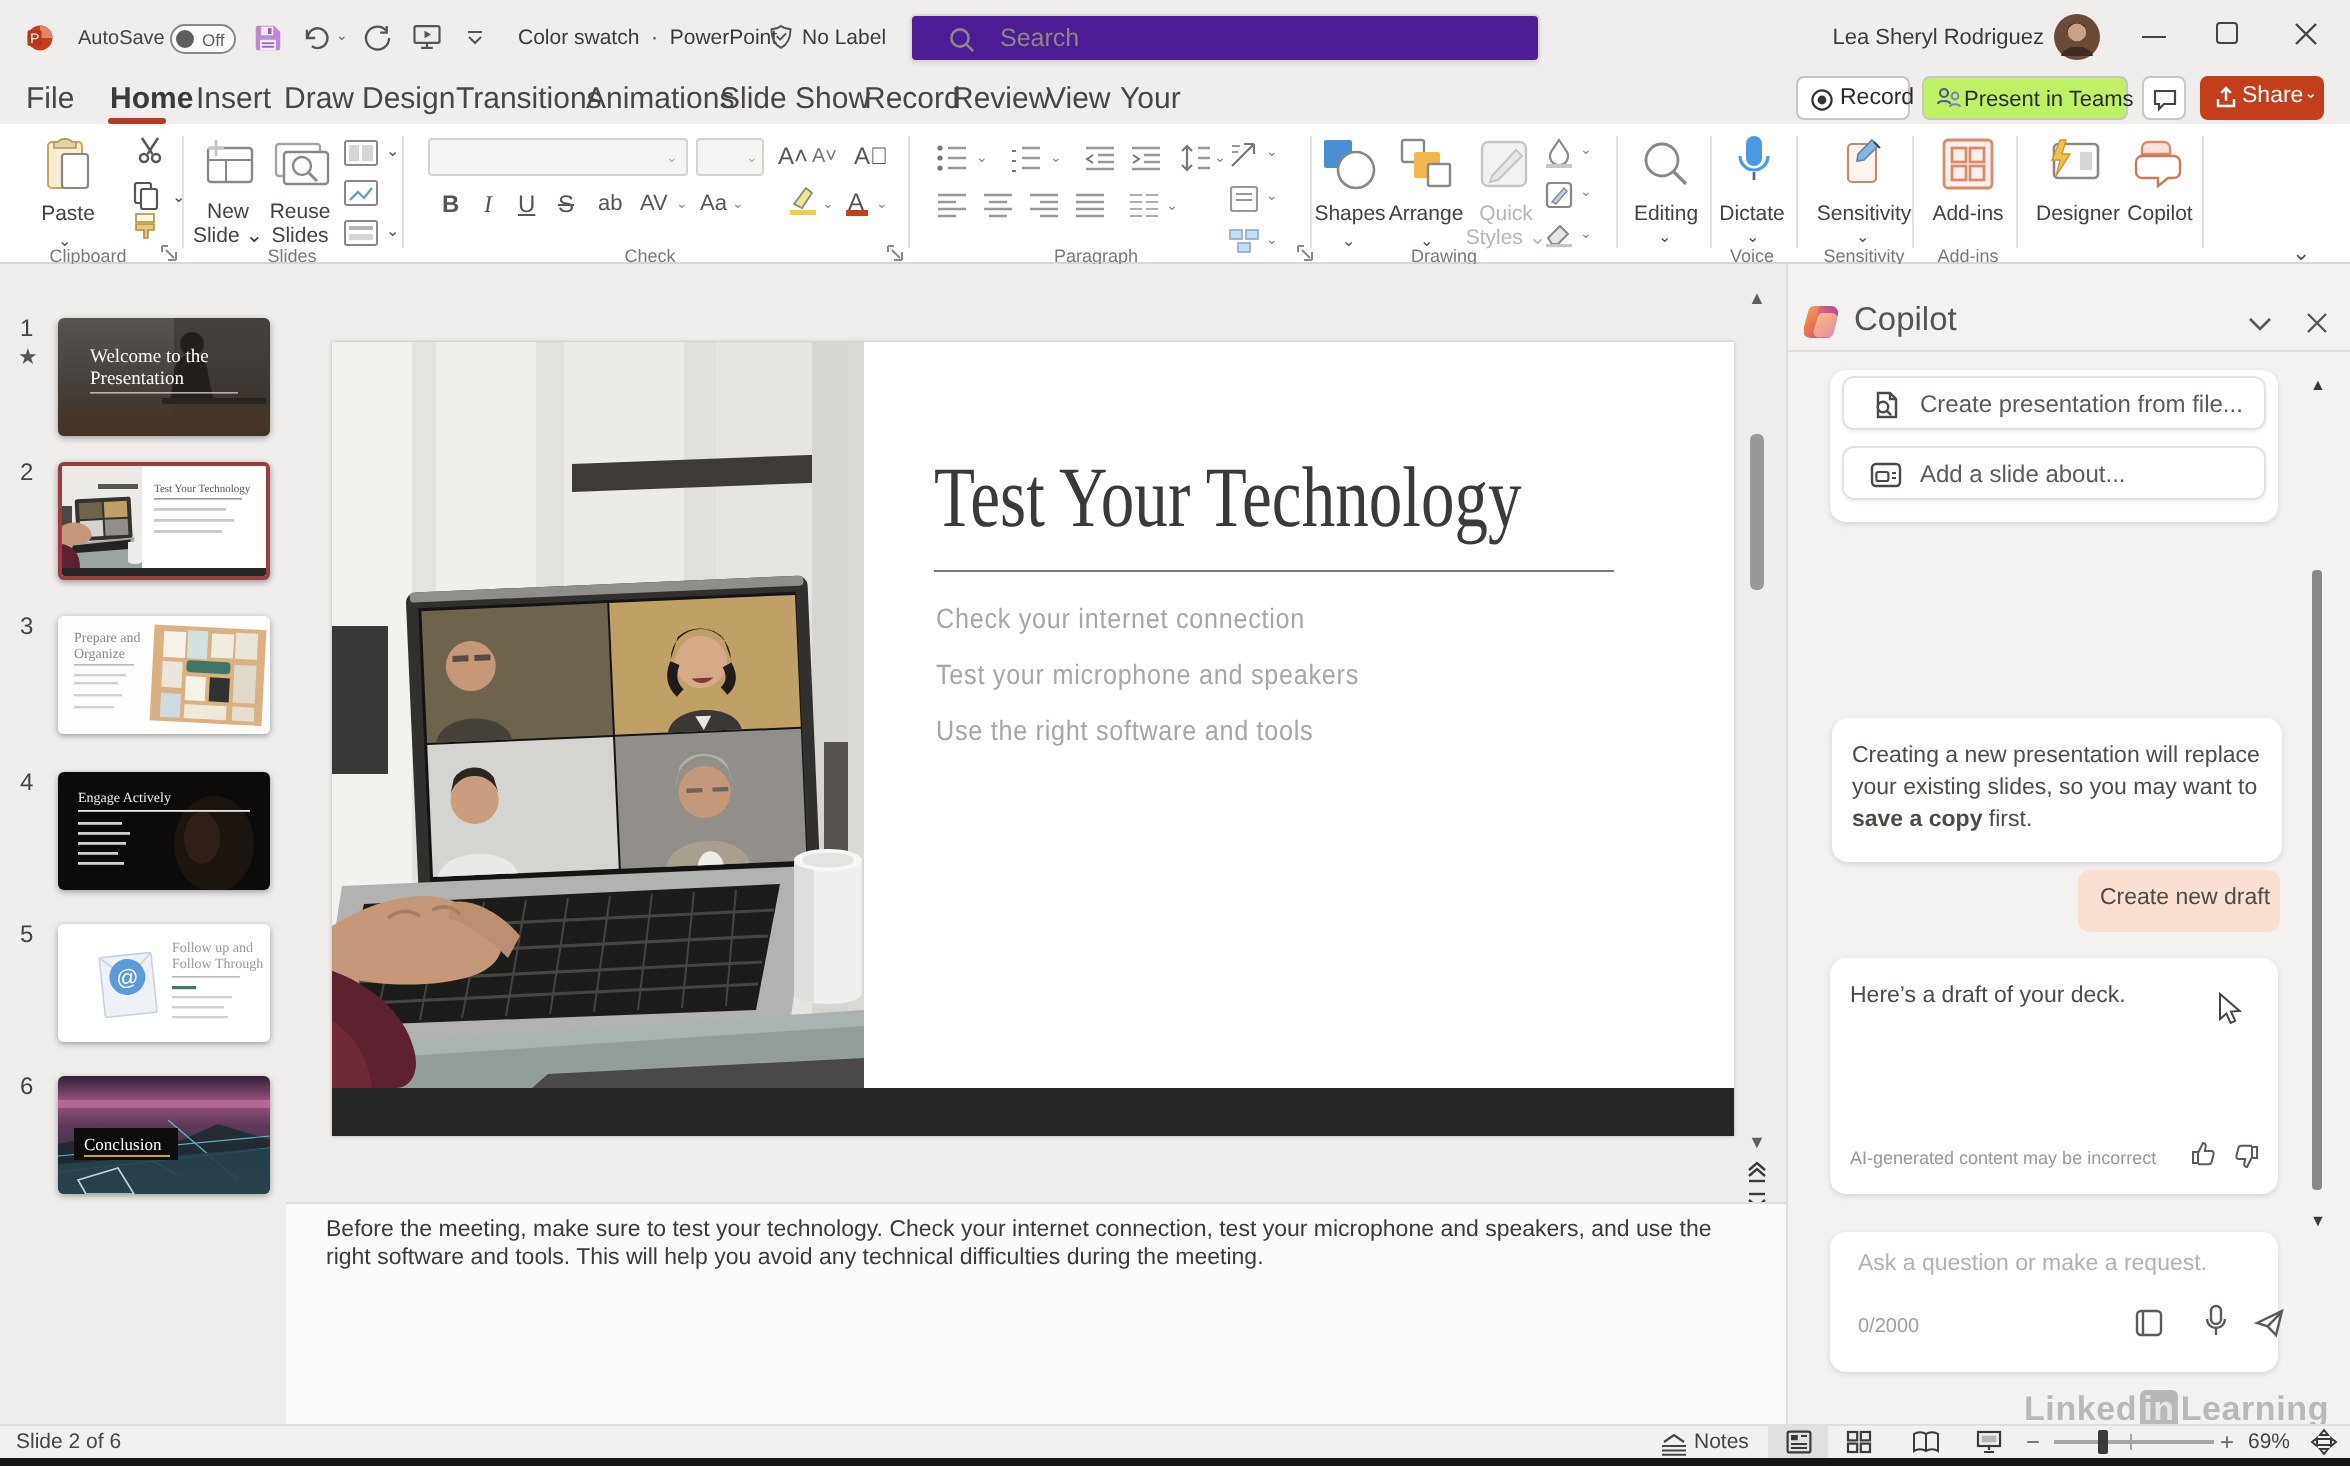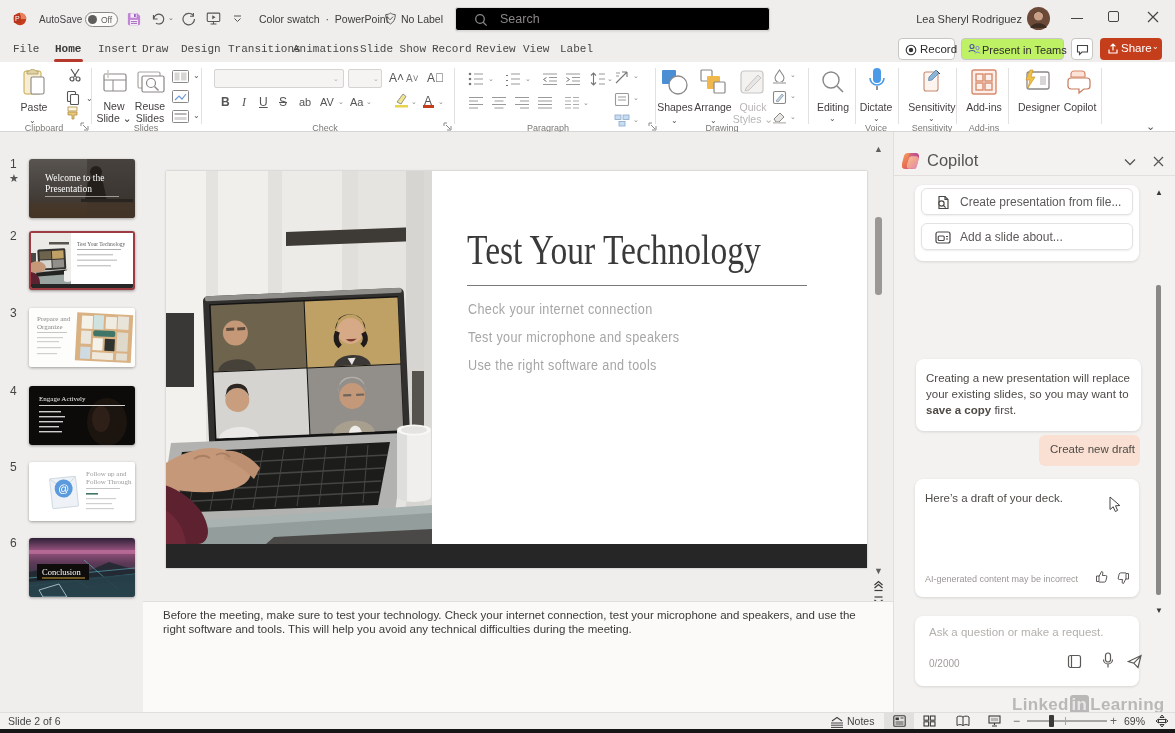"Search" div.abs { background: #000000 -> #4c1d95 }
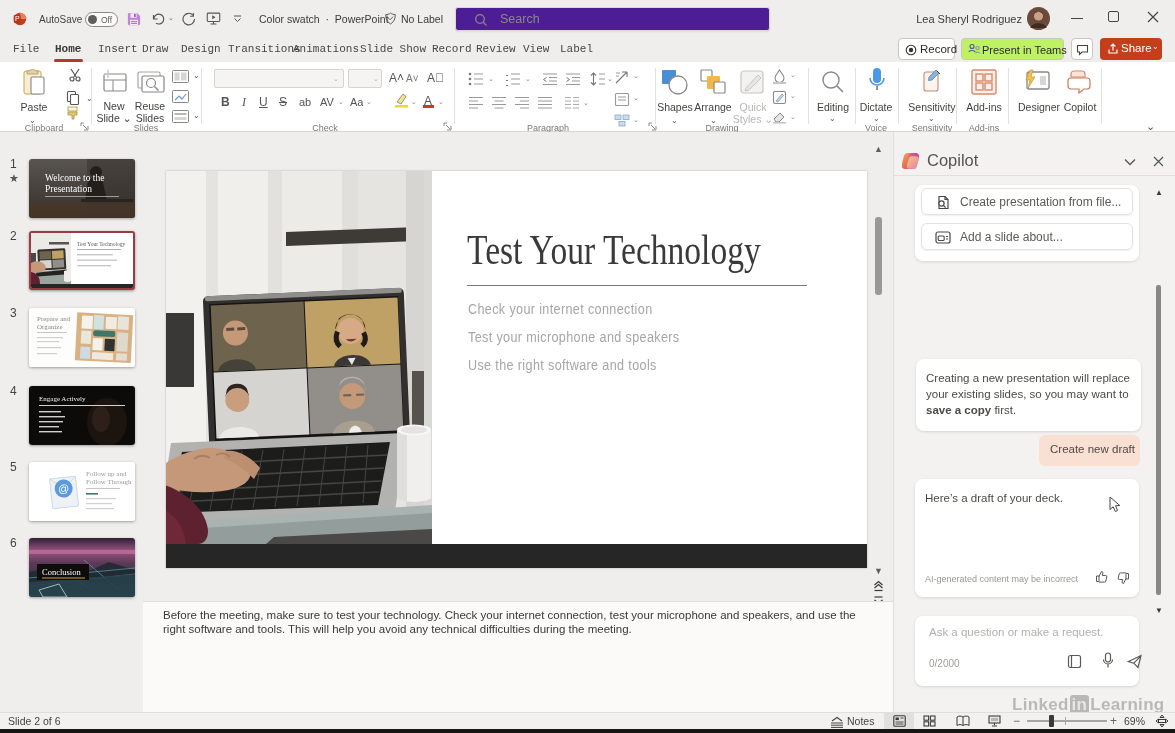"File" .tab { font-family: Liberation Mono, monospace -> none; font-size: 11px -> 15px }
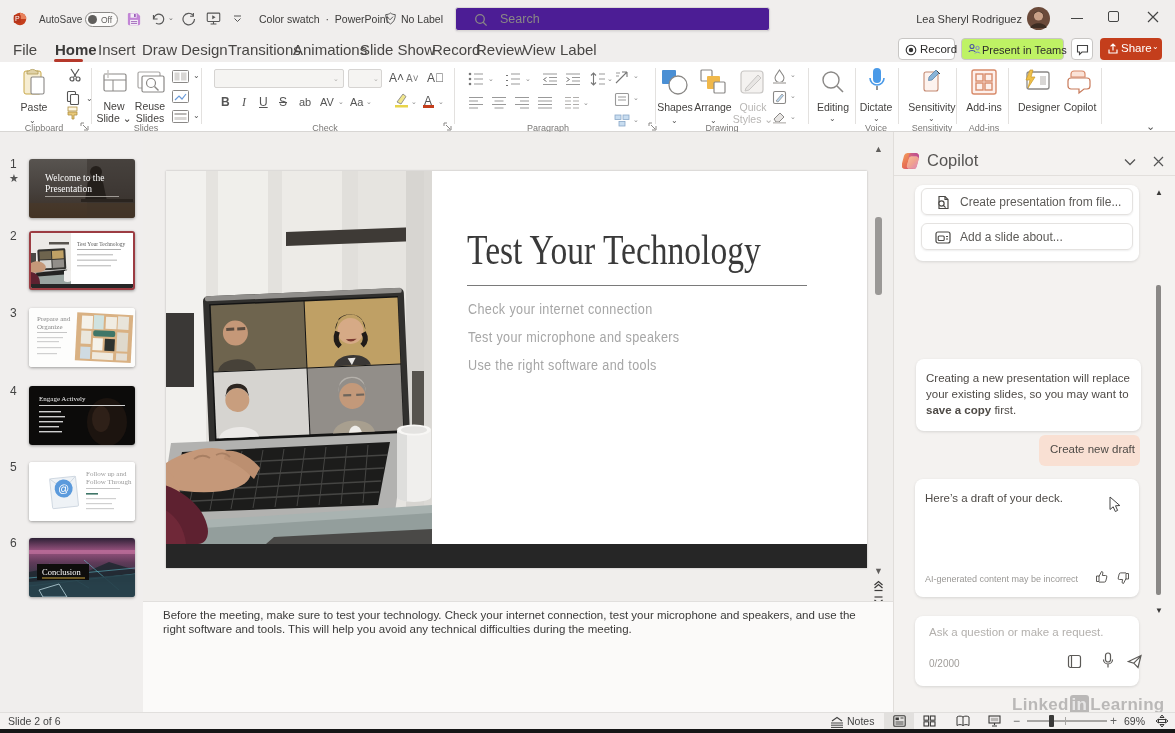"Label" div.tab { text: Label -> Your }
